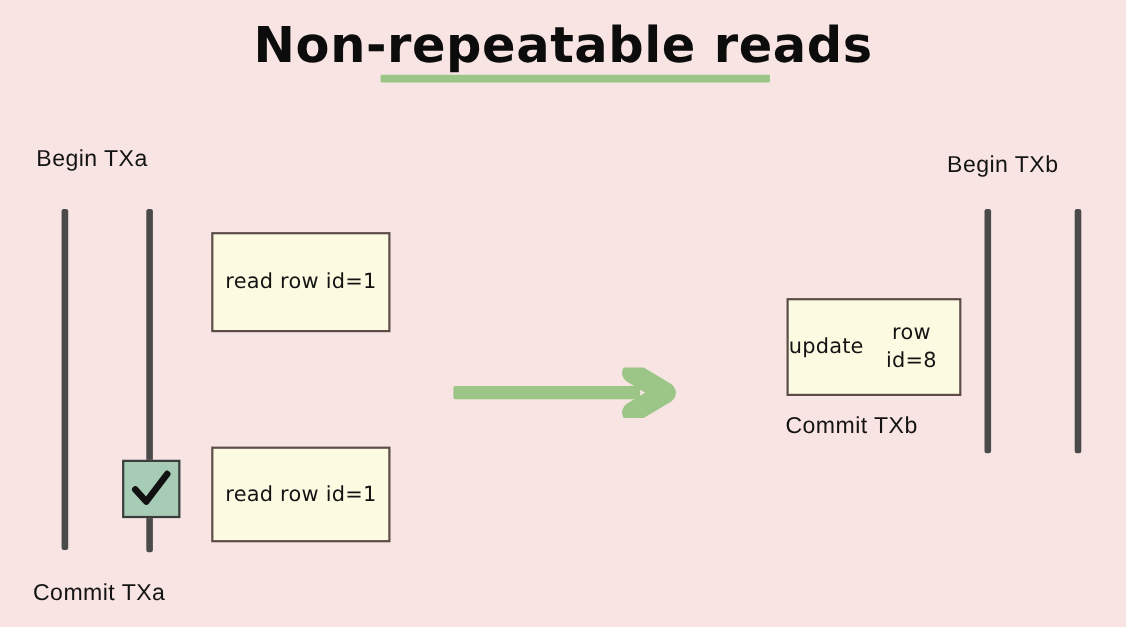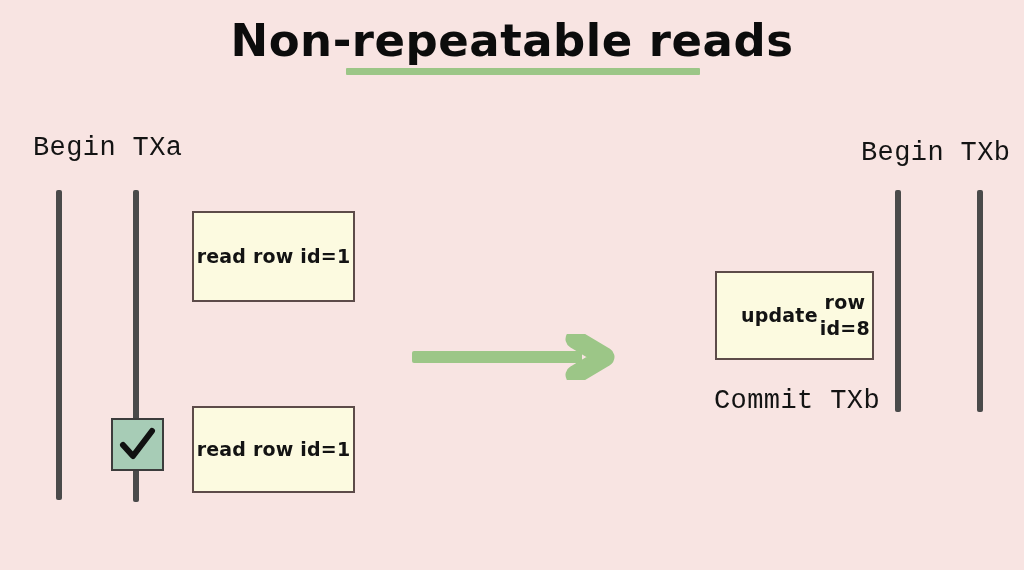"Begin TXa" .label { font-family: Liberation Mono, monospace -> Liberation Sans, sans-serif; font-size: 27px -> 21px }
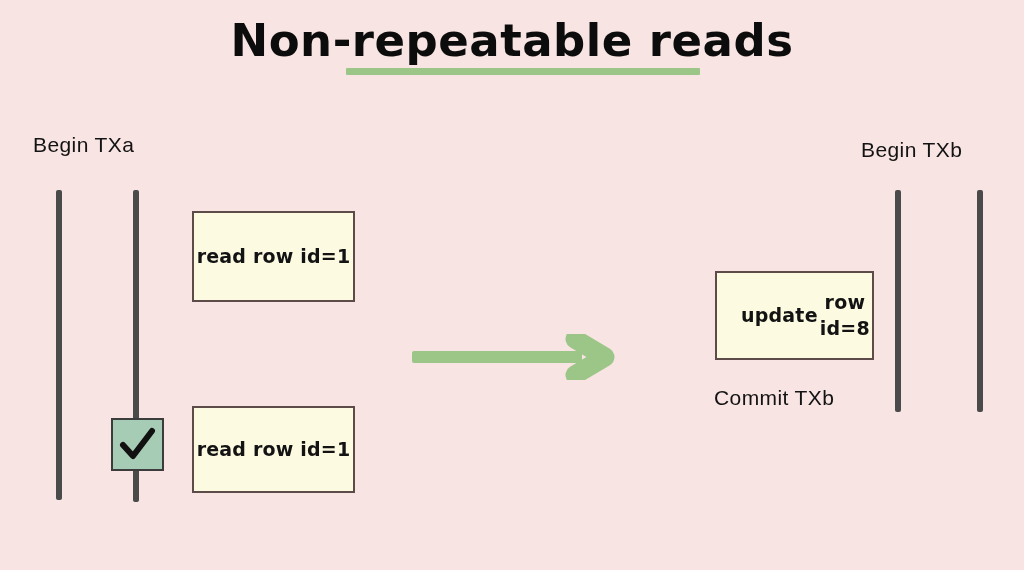"read row id=1" .opbox { font-weight: bold -> none }
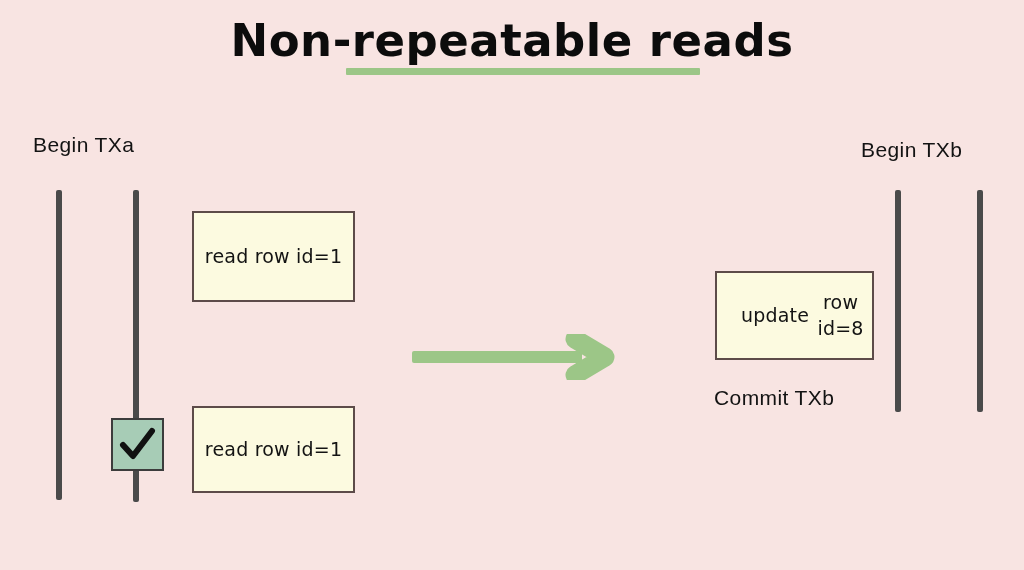"update" #op-update-1 { padding-left: 24px -> none }
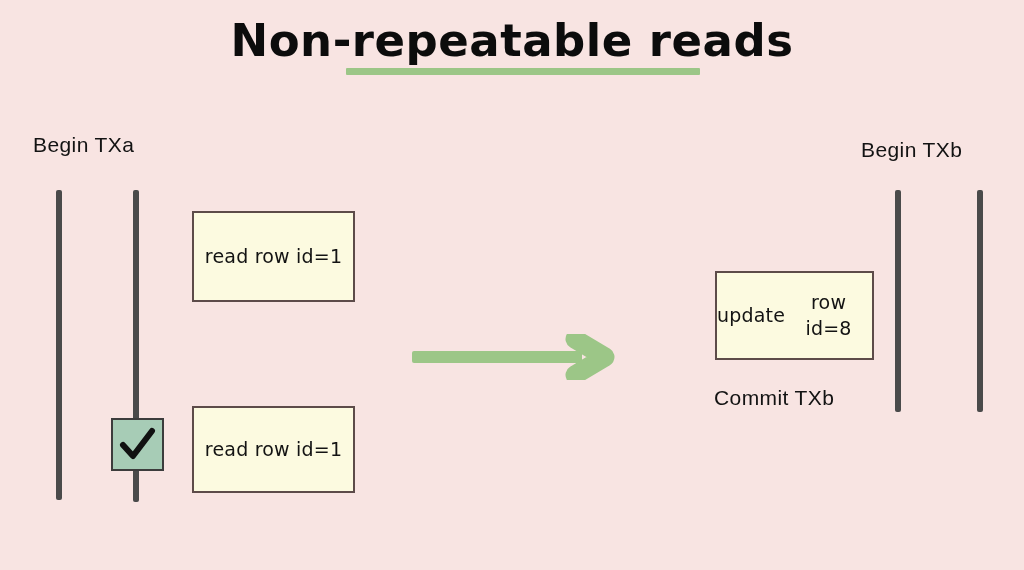"Commit TXb" #label-commit-txb { margin-top: 10px -> none }
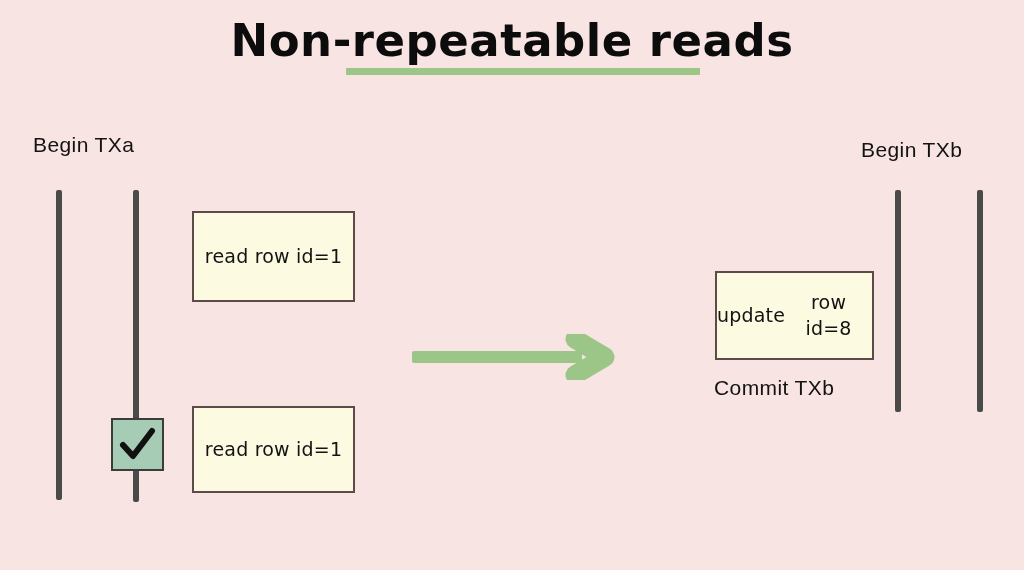"Commit TXa" div.label { html: none -> <div>Commit TXa</div> }
